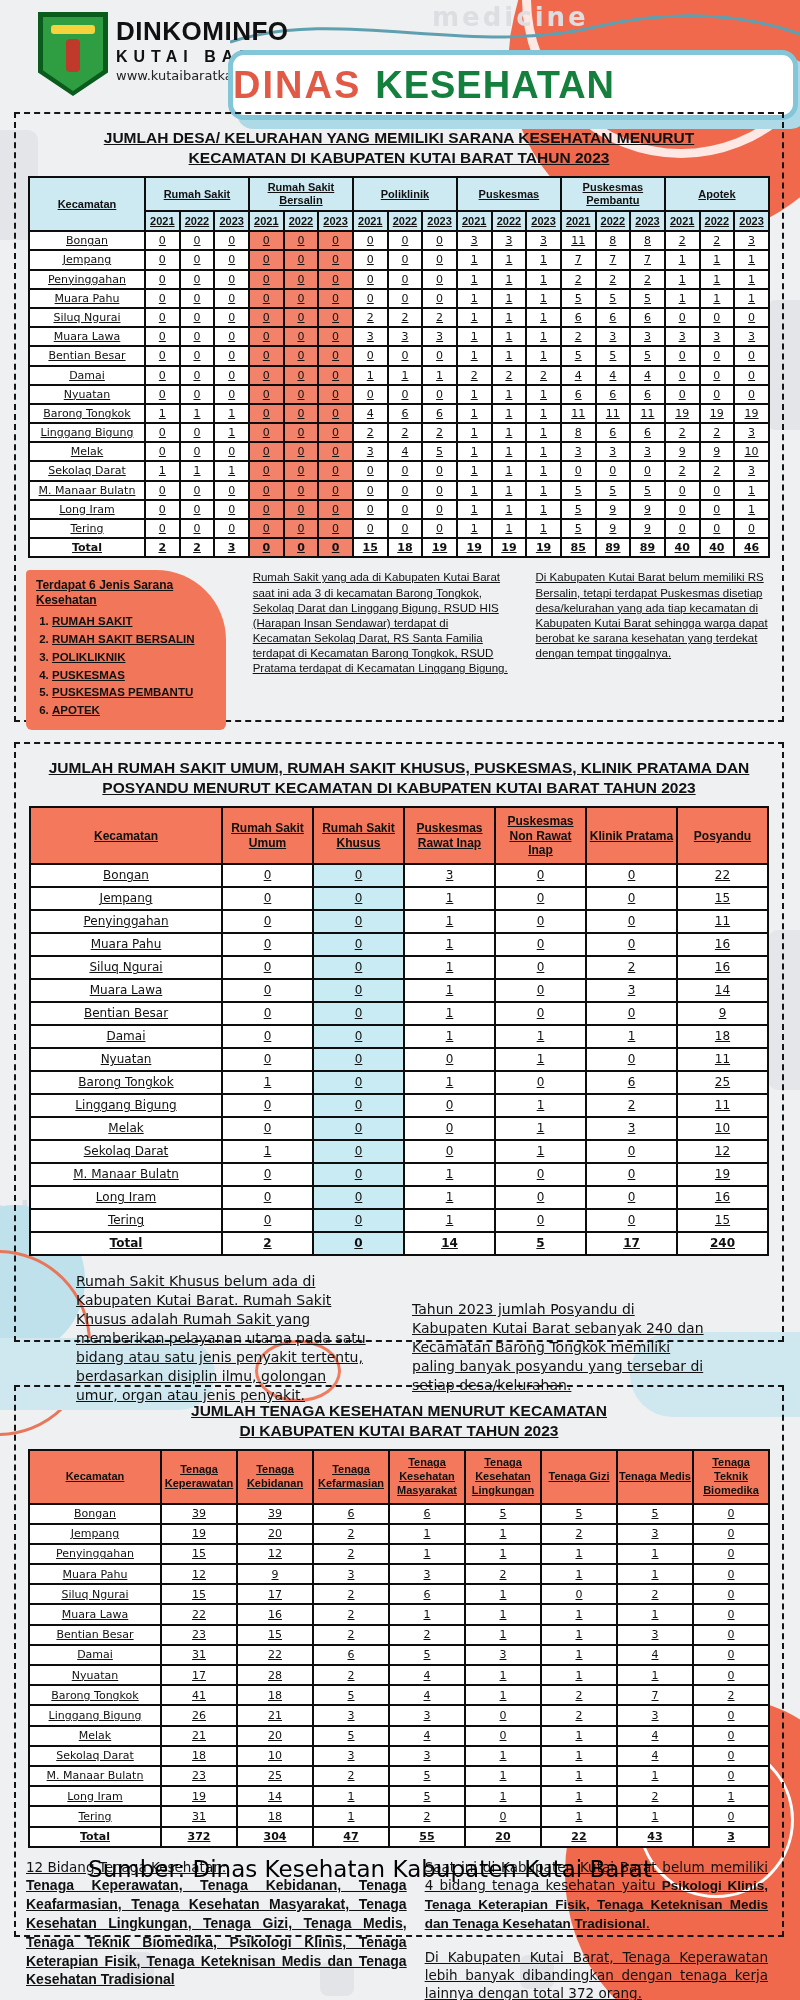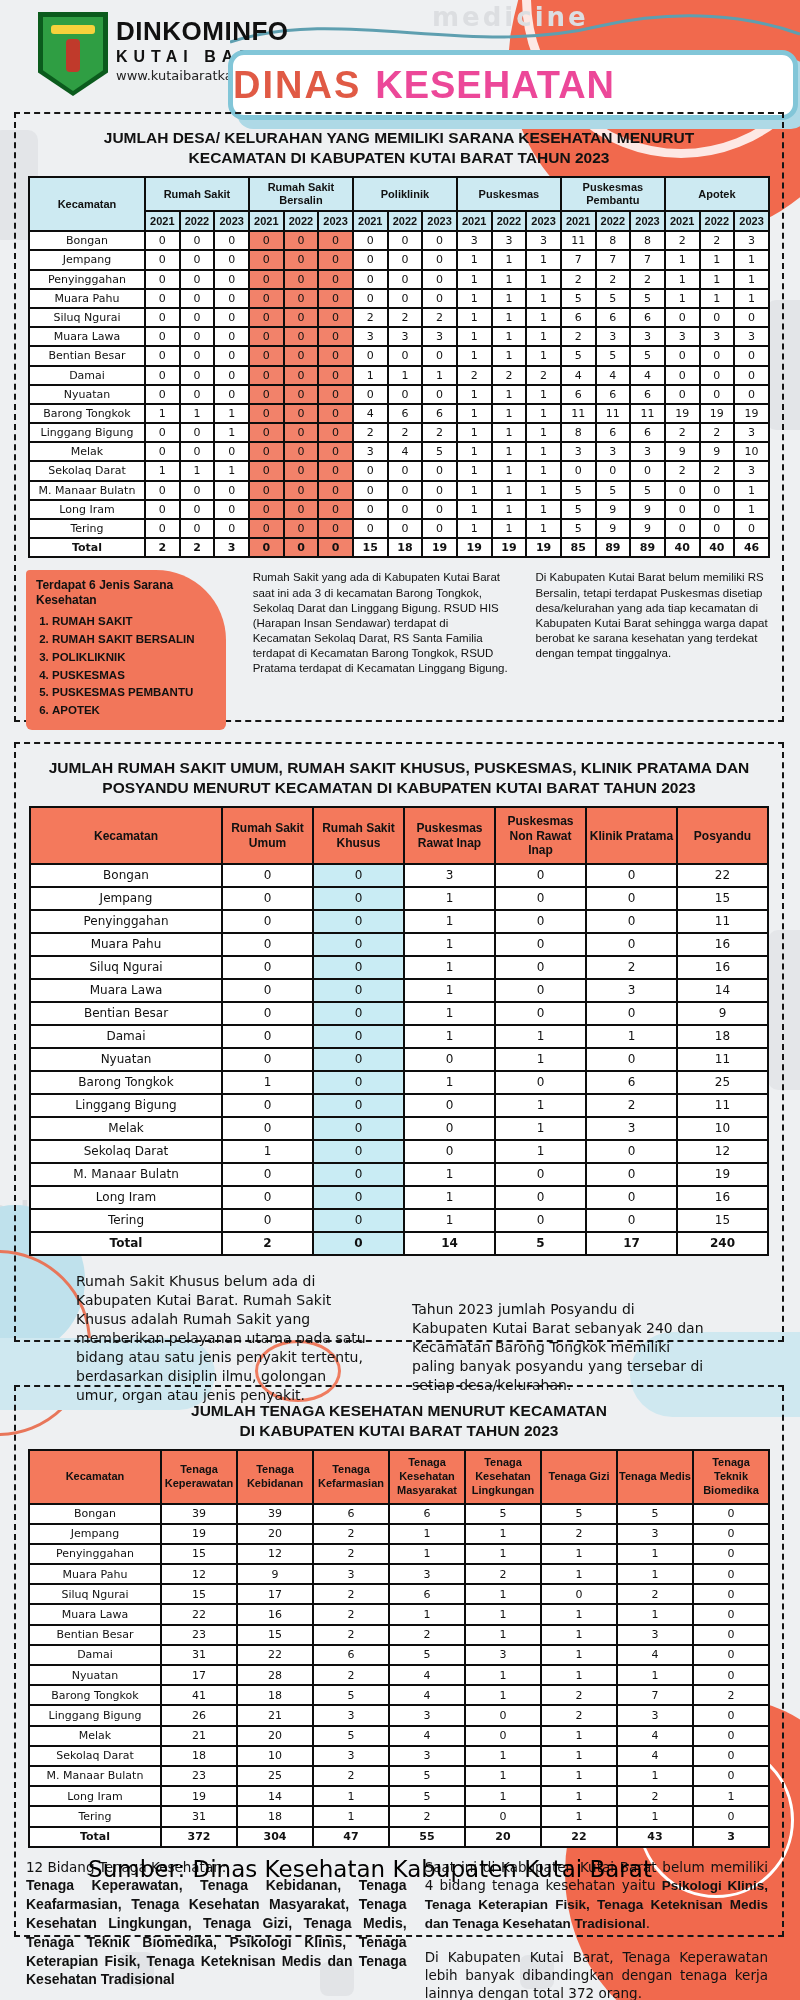"KESEHATAN" #banner .t2 { color: #ec4899 -> #15803d }
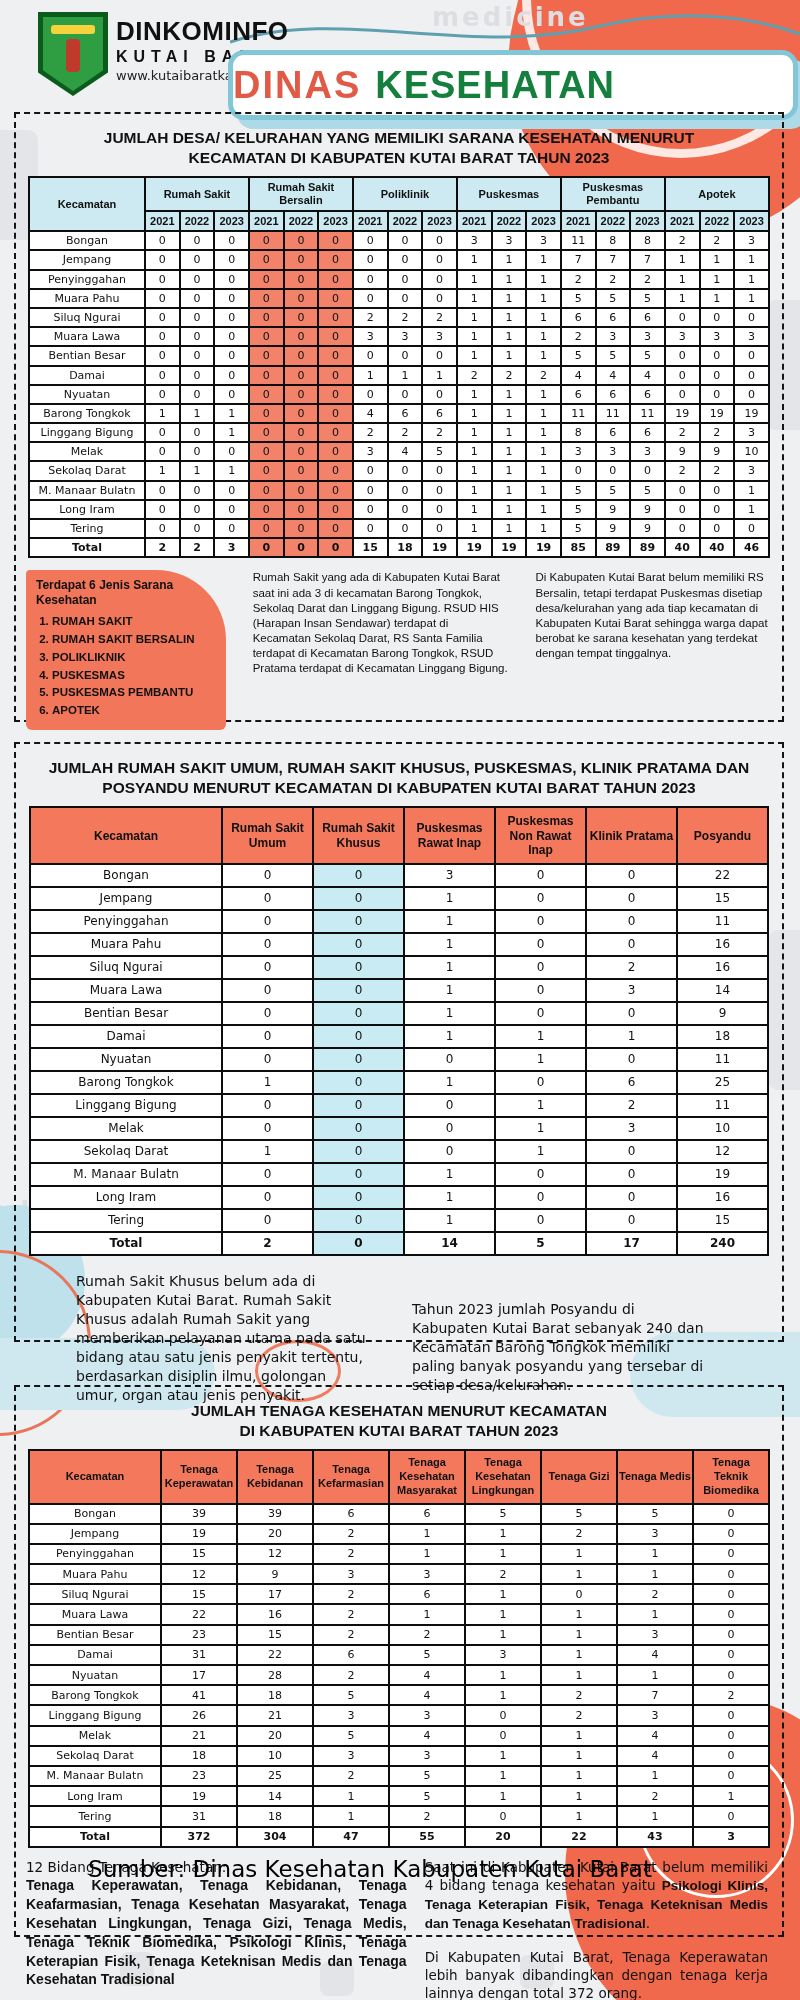"JUMLAH DESA/ KELURAHAN YANG MEMILIKI" .dash-box { text-decoration: none -> underline }
